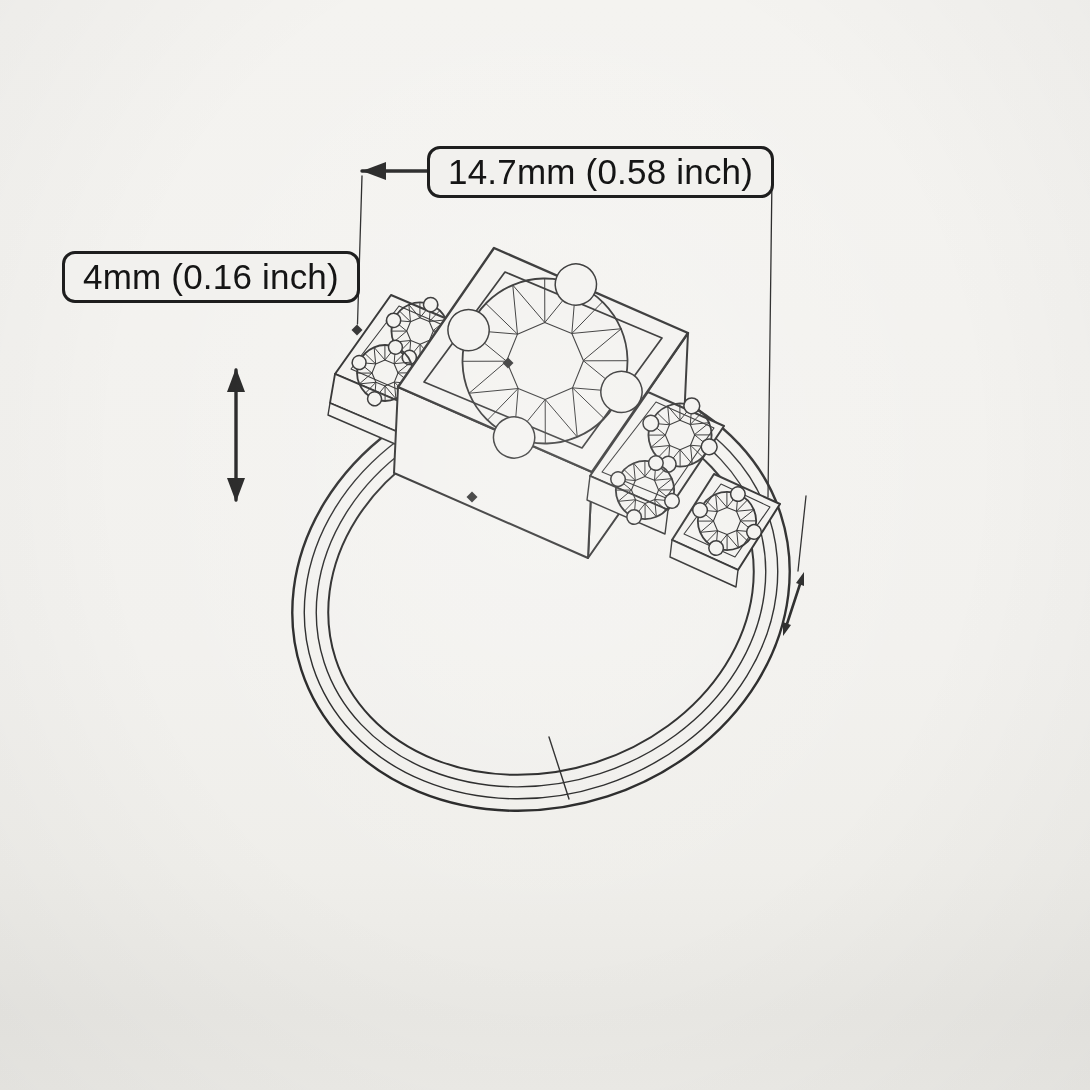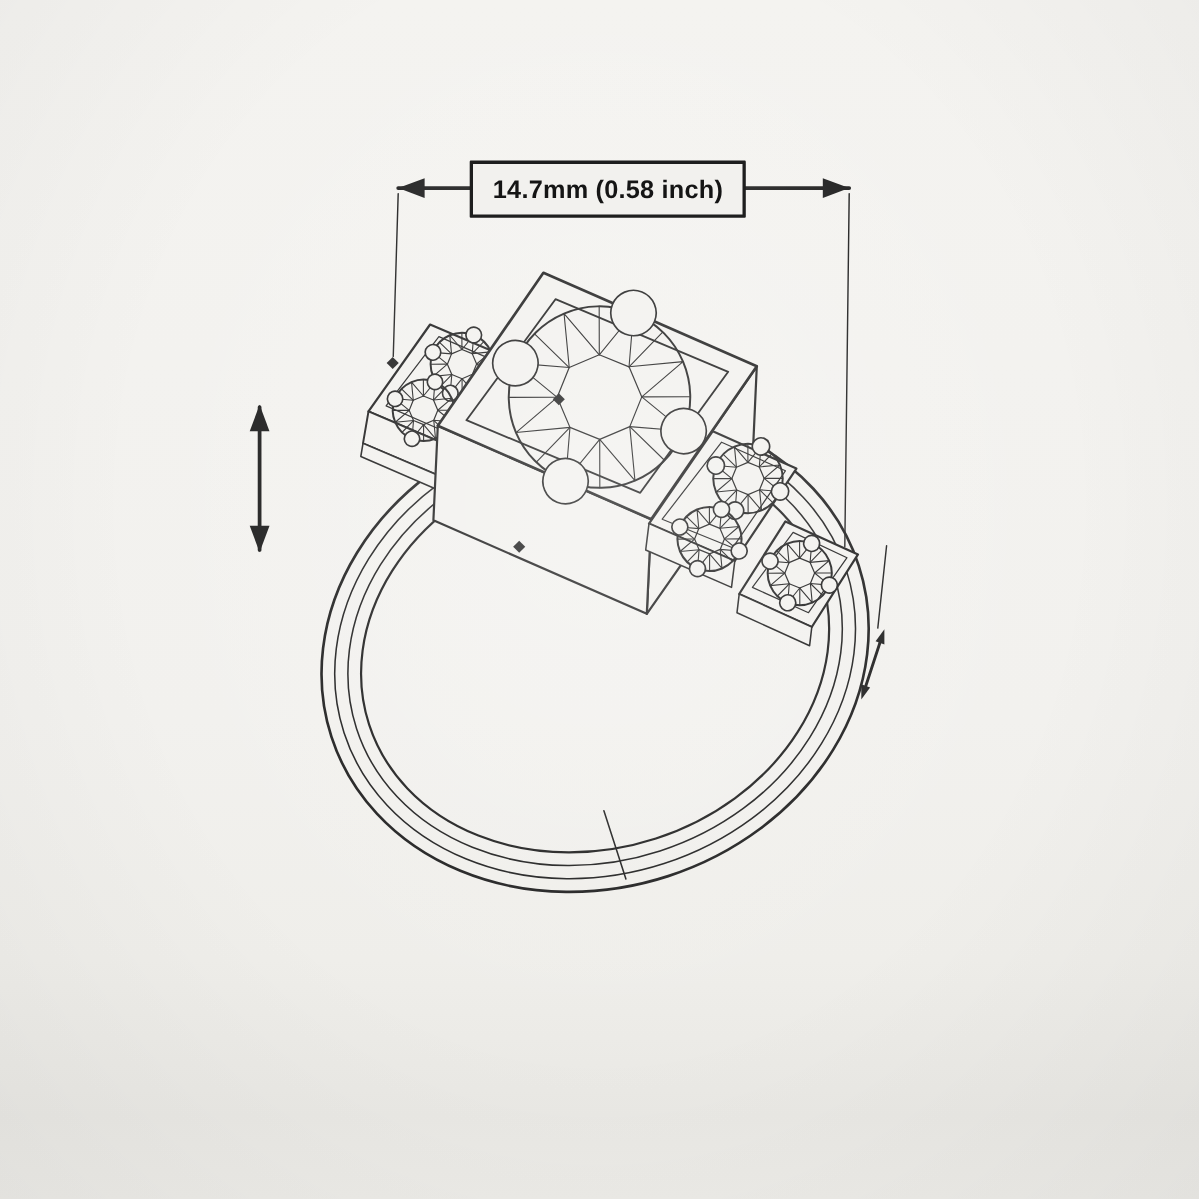"14.7mm (0.58 inch)" .dim-label { border-radius: 1px -> 13px; font-size: 23px -> 35px; font-weight: 700 -> 400 }
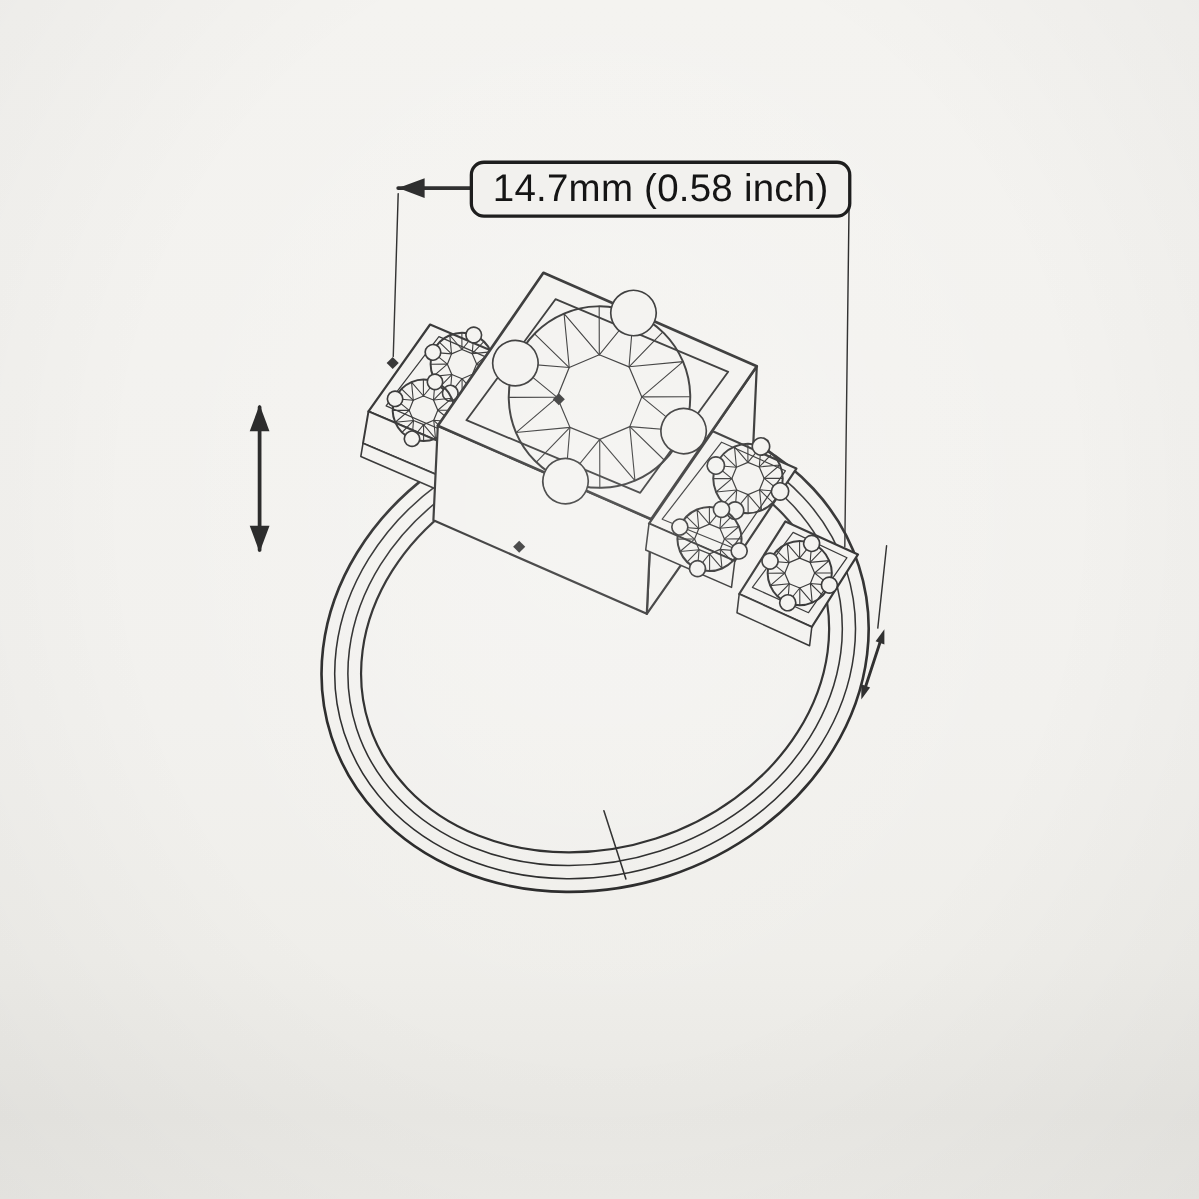"4mm (0.16 inch)" div.dim-label { html: none -> <div>4mm (0.16 inch)</div> }
